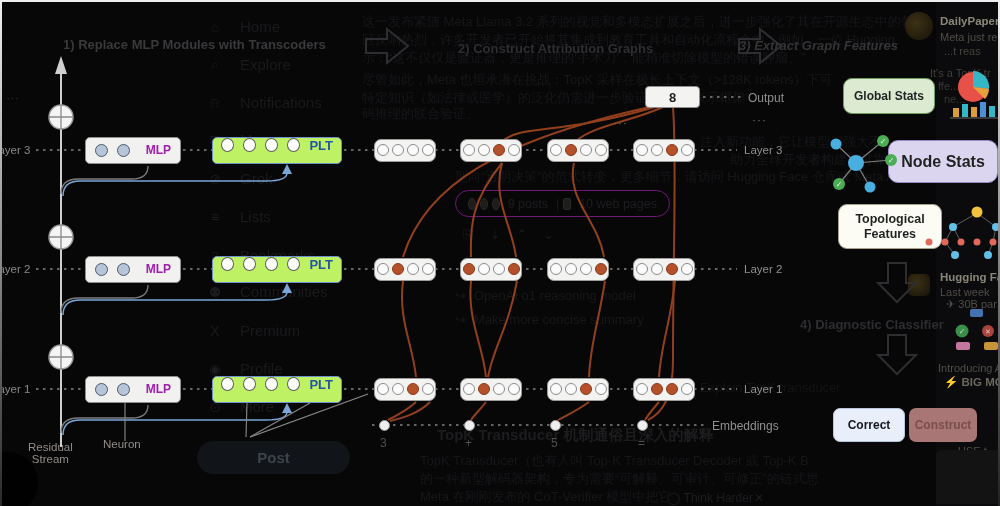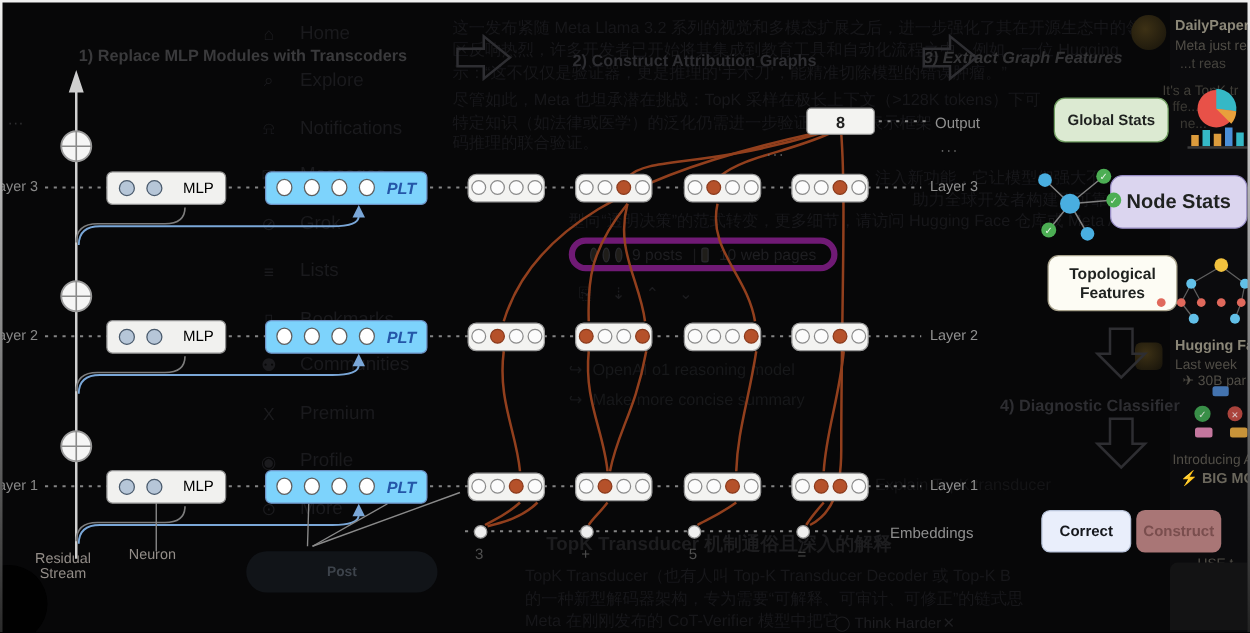"MLP" .mlp .lbl { color: #000000 -> #a21caf; font-weight: normal -> bold }
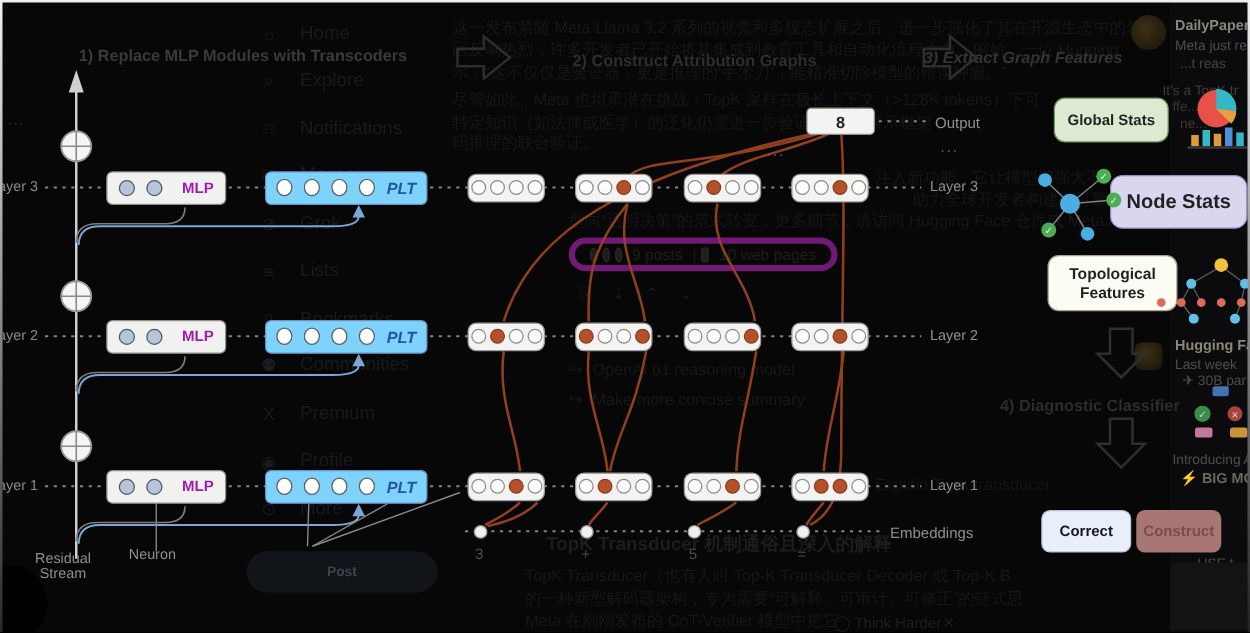"PLT" .plt { align-items: center -> none; background: #7dd3fc -> #bef264; font-style: italic -> none }
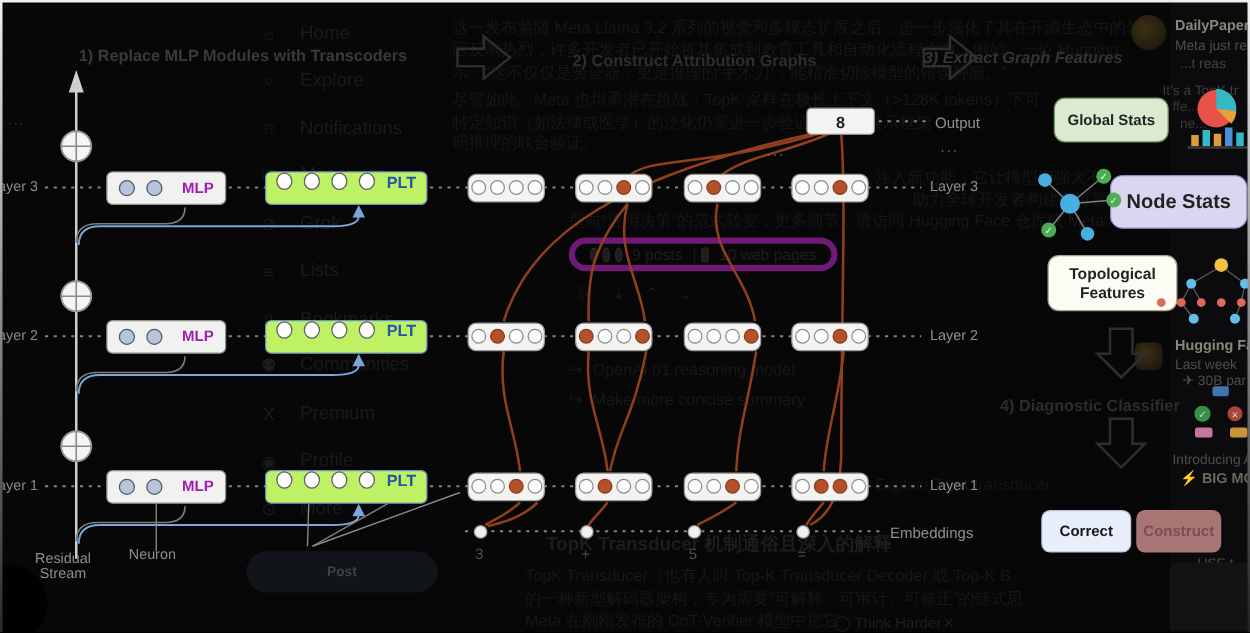"9 posts" .cite-pill { border: 5px solid #701a75 -> 1px solid #701a75 }
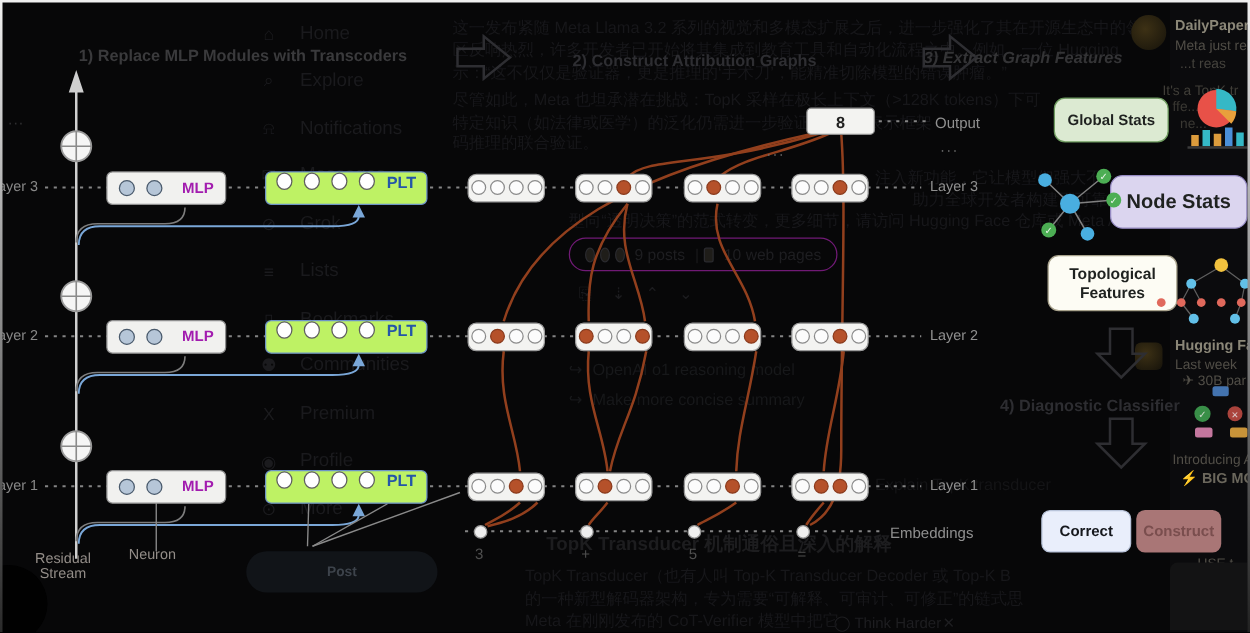"Post" .post-pill { font-size: 11px -> 15px }
